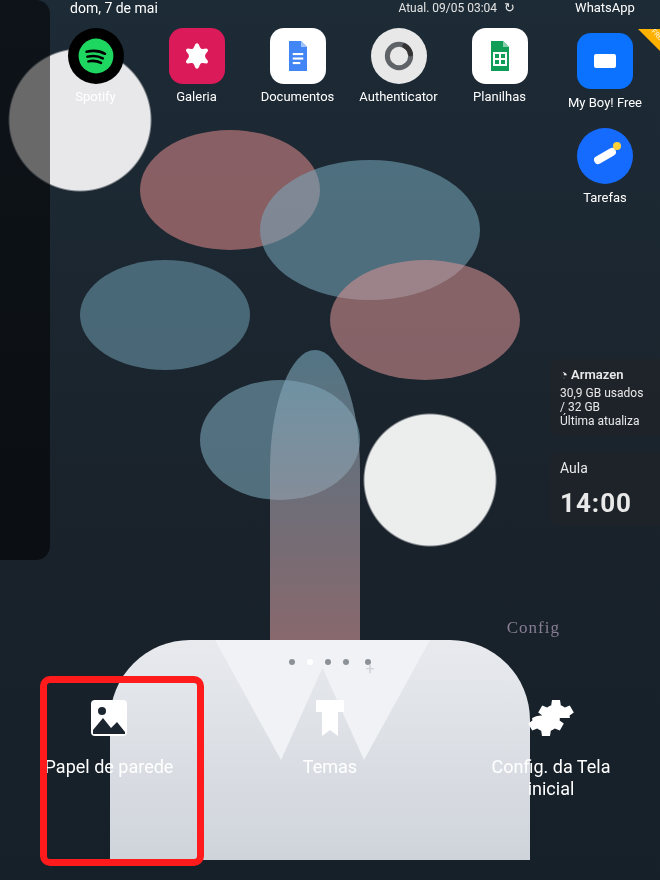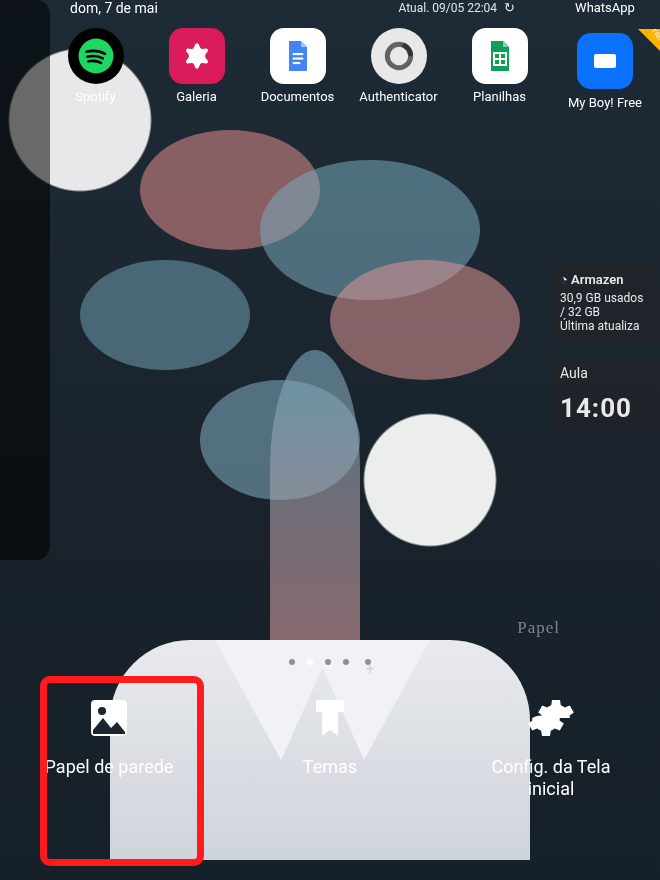"Atual. 09/05 22:04" span { text: 22:04 -> 03:04 }
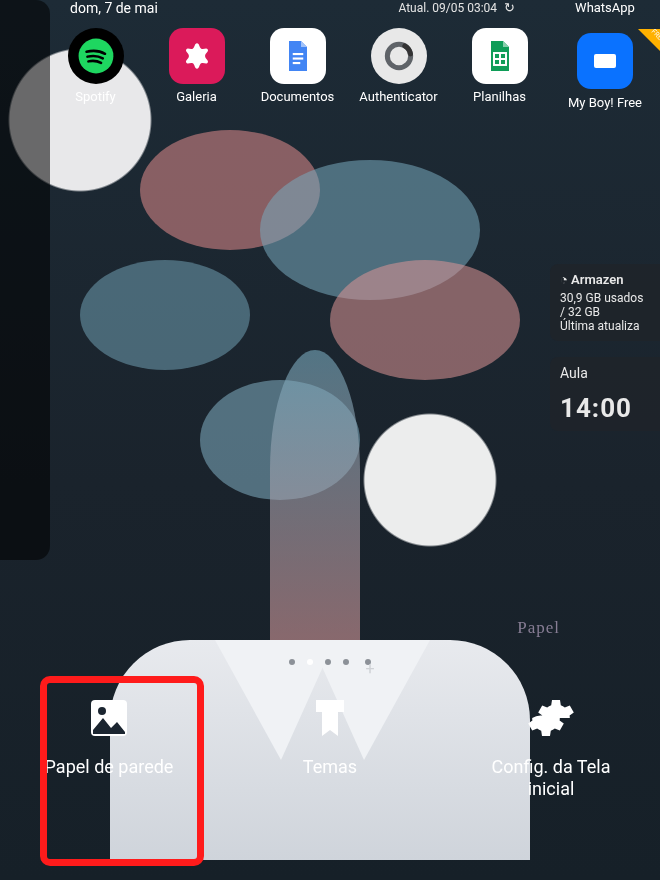"Tarefas" div { html: none -> <div> <div></div> <div>Tarefas</div> </div> }
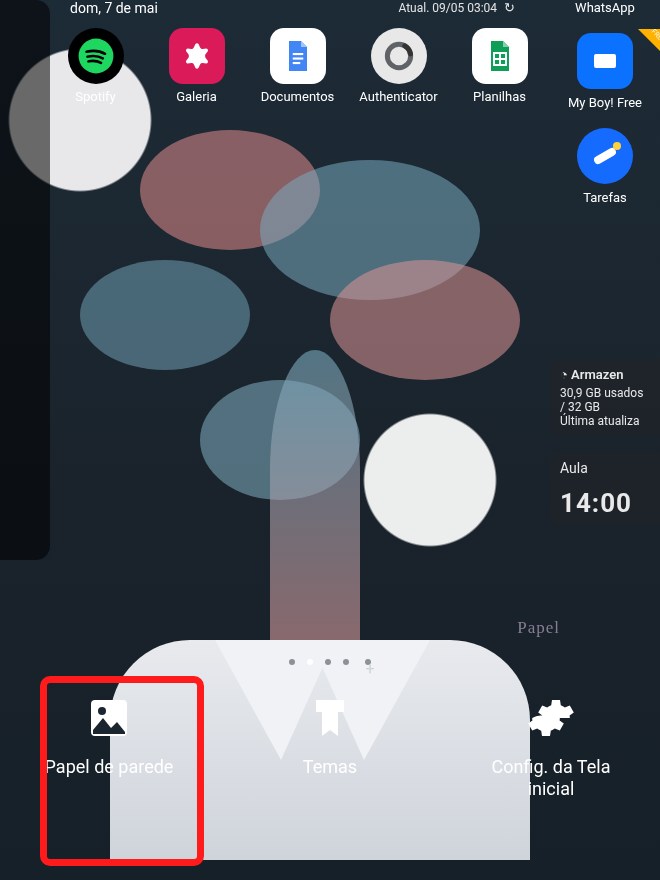"Papel" div.sig { text: Papel -> Config }
